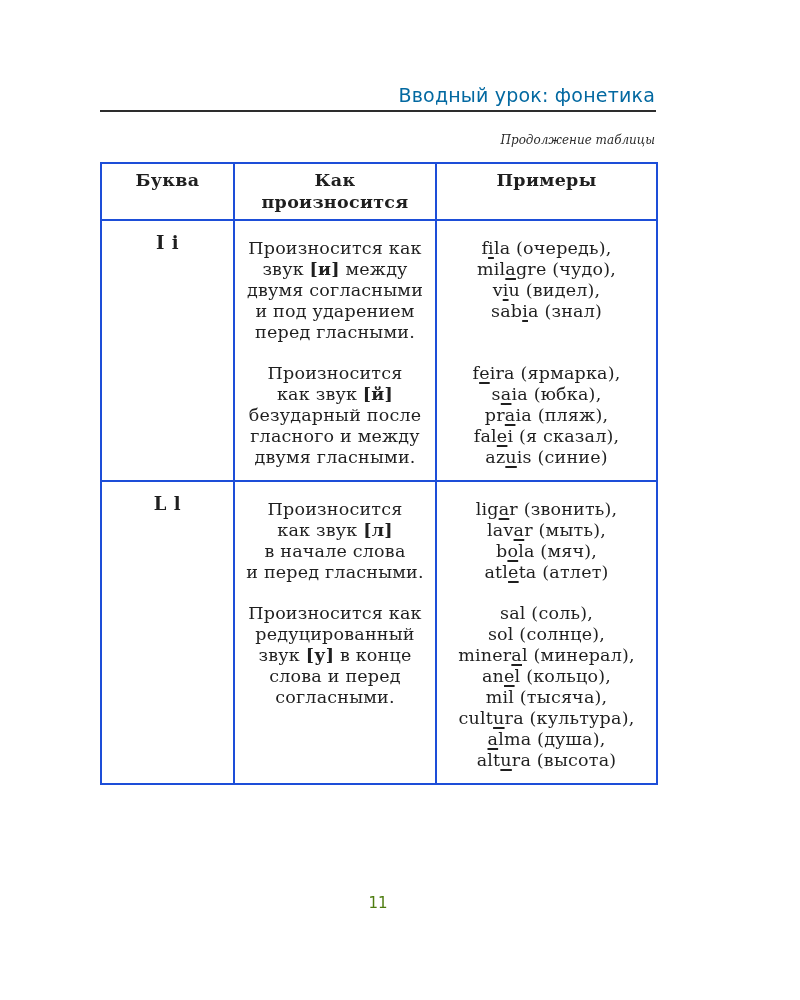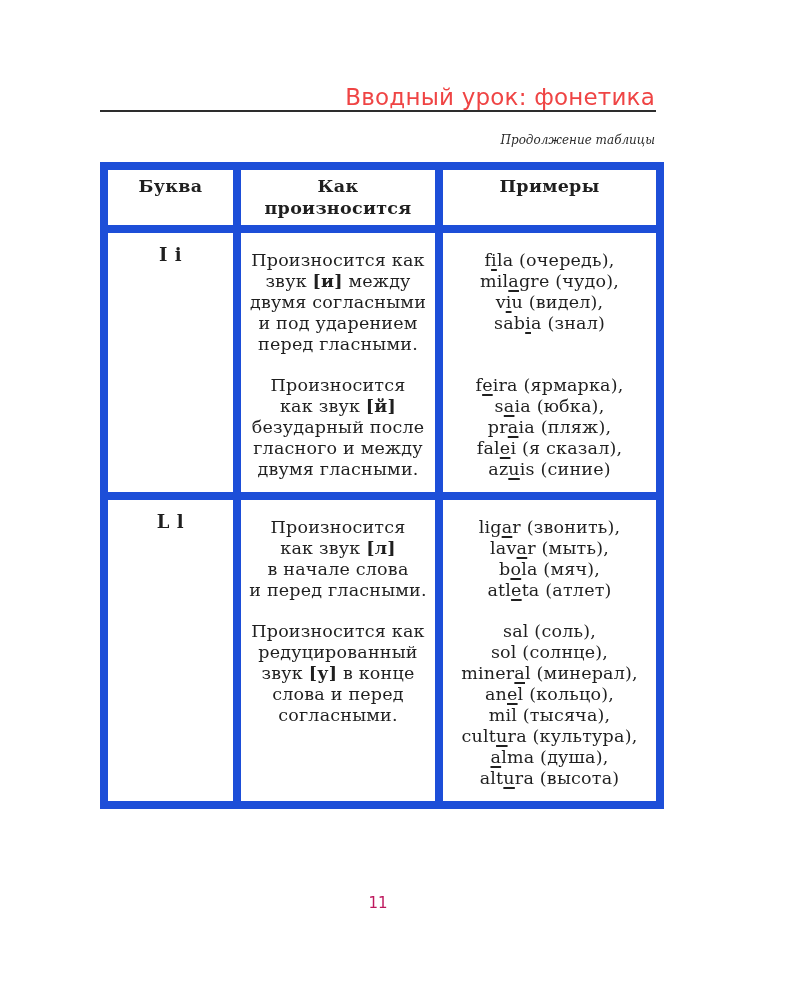"Вводный урок: фонетика" .running-head { color: #ef4444 -> #0369a1; font-size: 23px -> 19px }
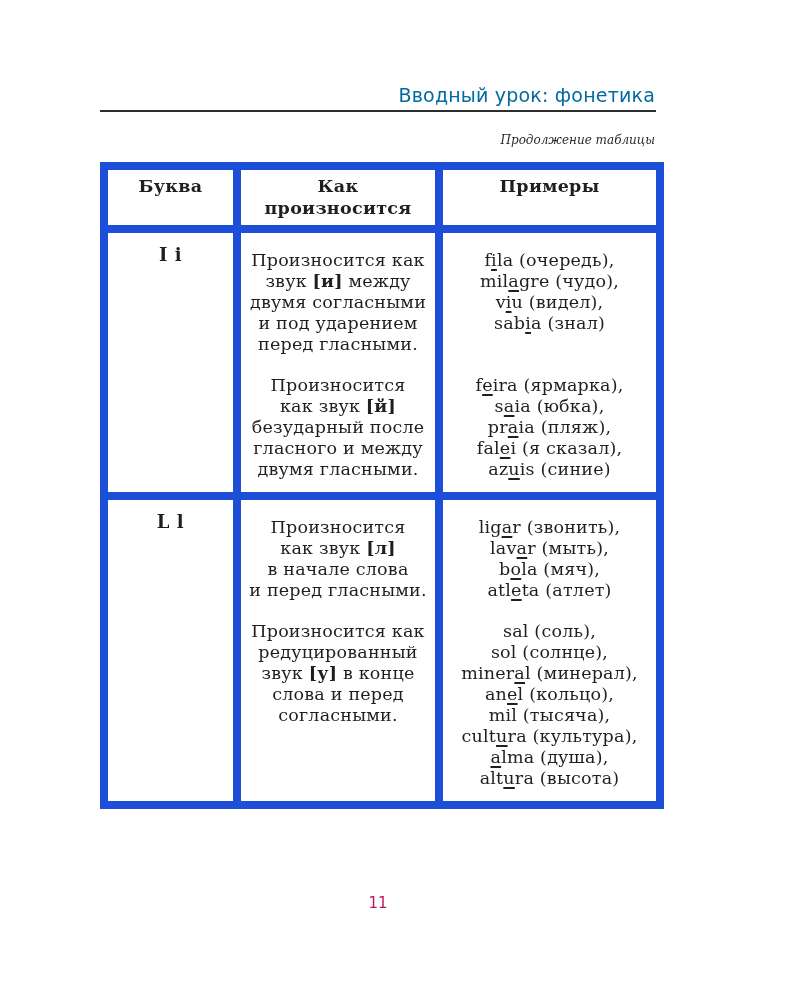"Буква" .phonetics th, .phonetics td { border: 8px solid #1d4ed8 -> 2px solid #1d4ed8 }
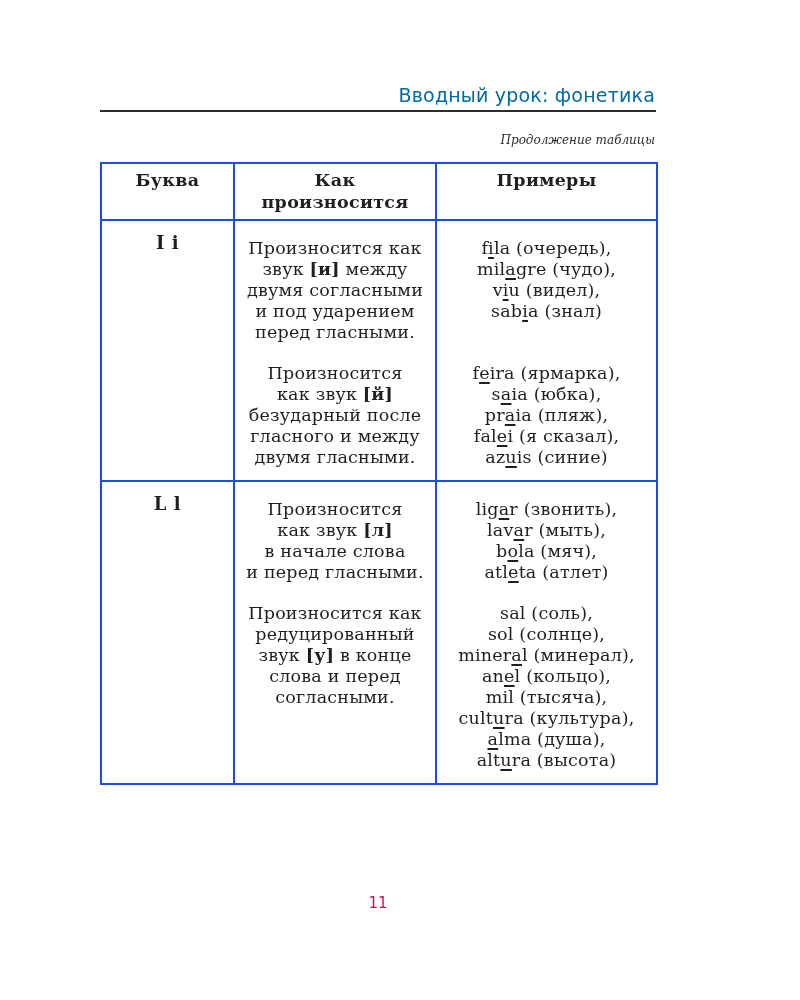"11" .page-number { color: #be185d -> #4d7c0f }
